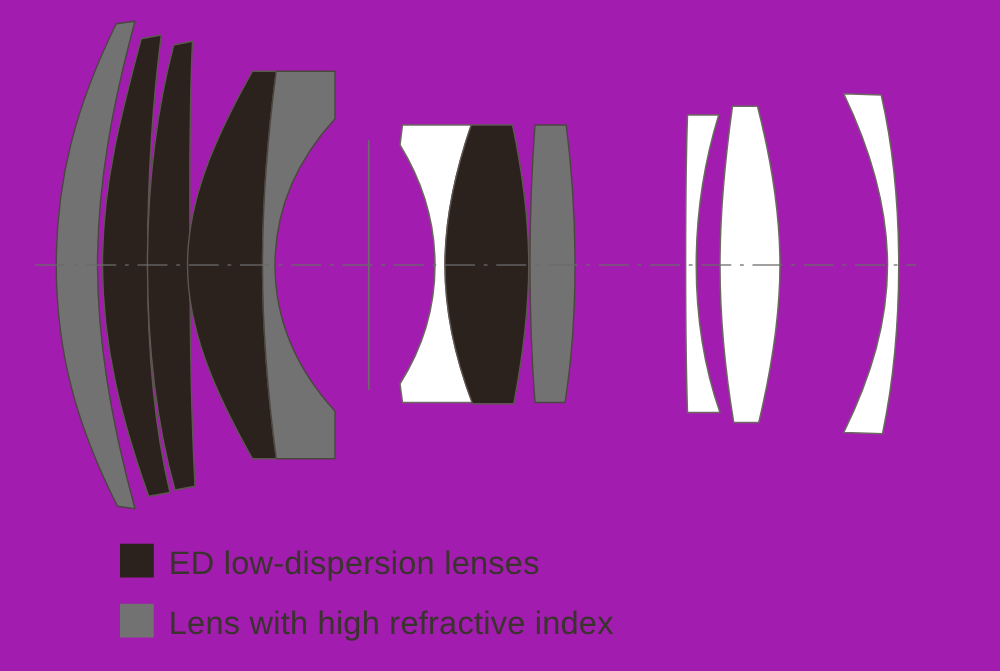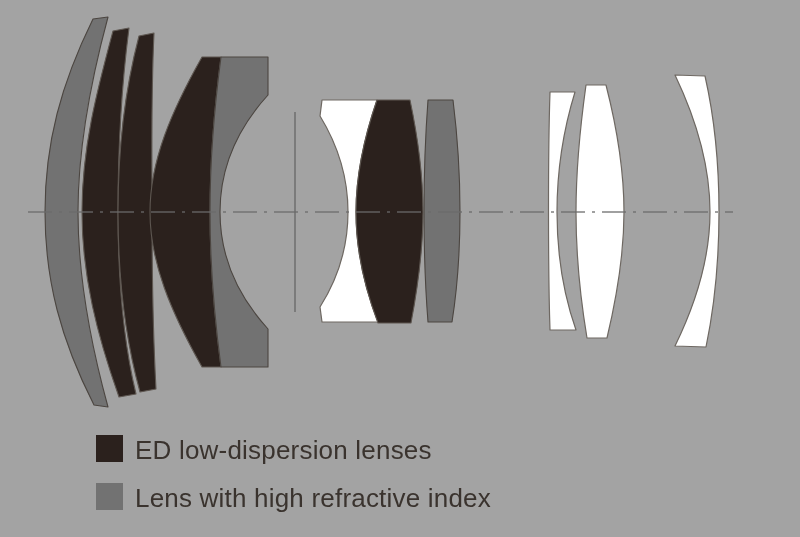"ED low-dispersion lenses" .page { background: #a3a3a3 -> #a21caf }
